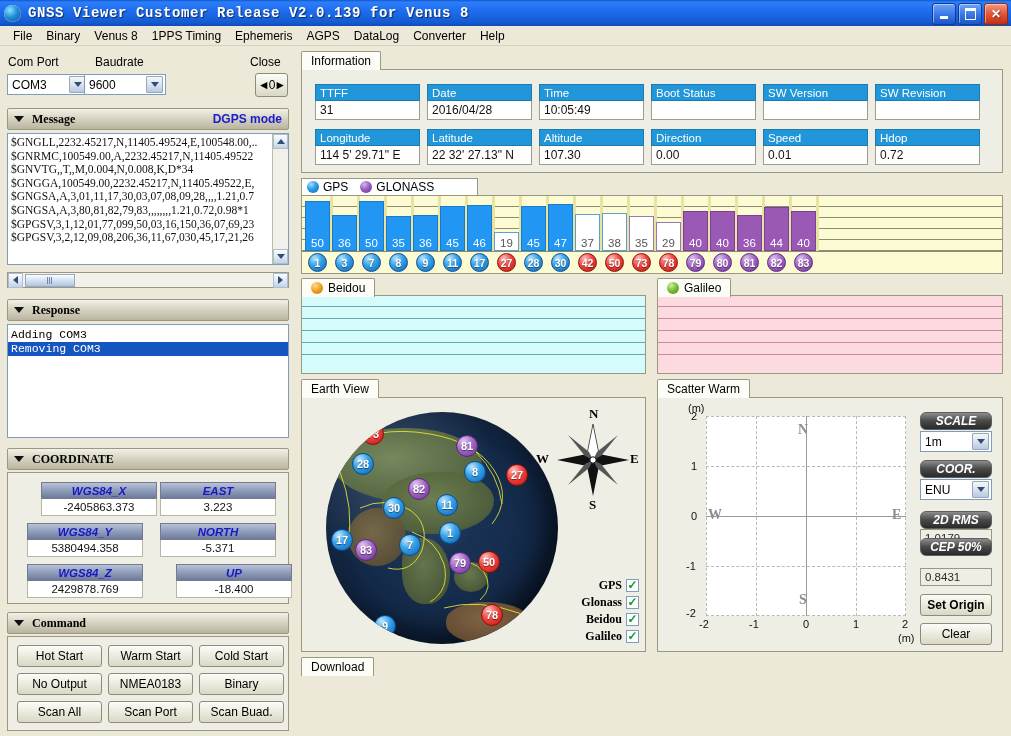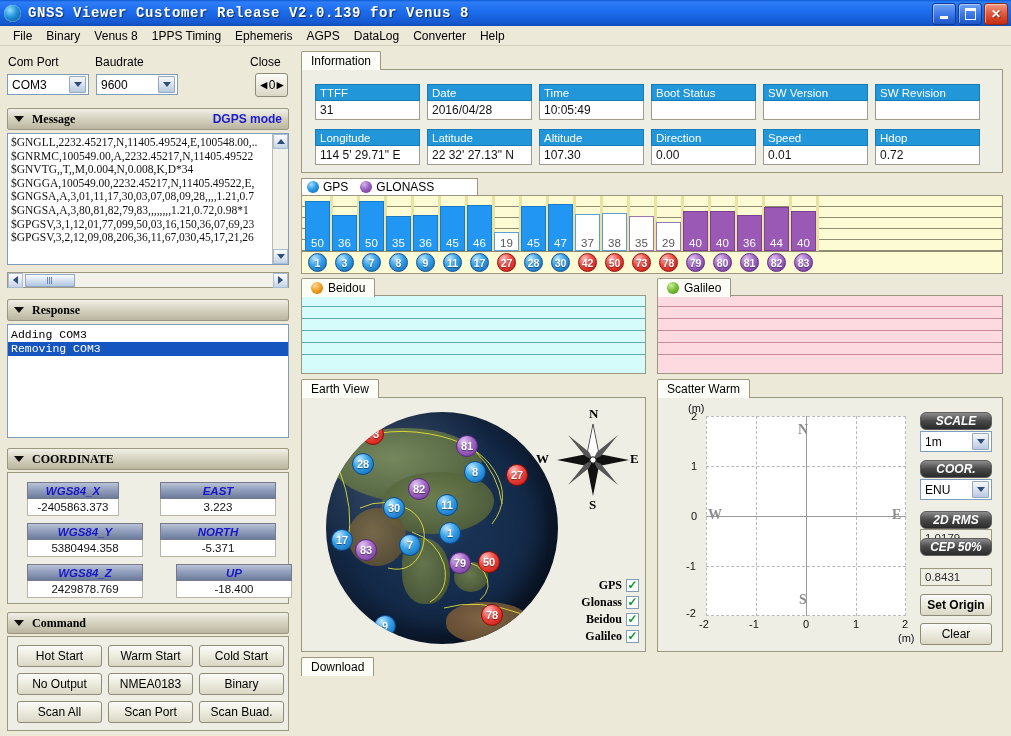"9600" div.combo { left: 96px -> 84px }
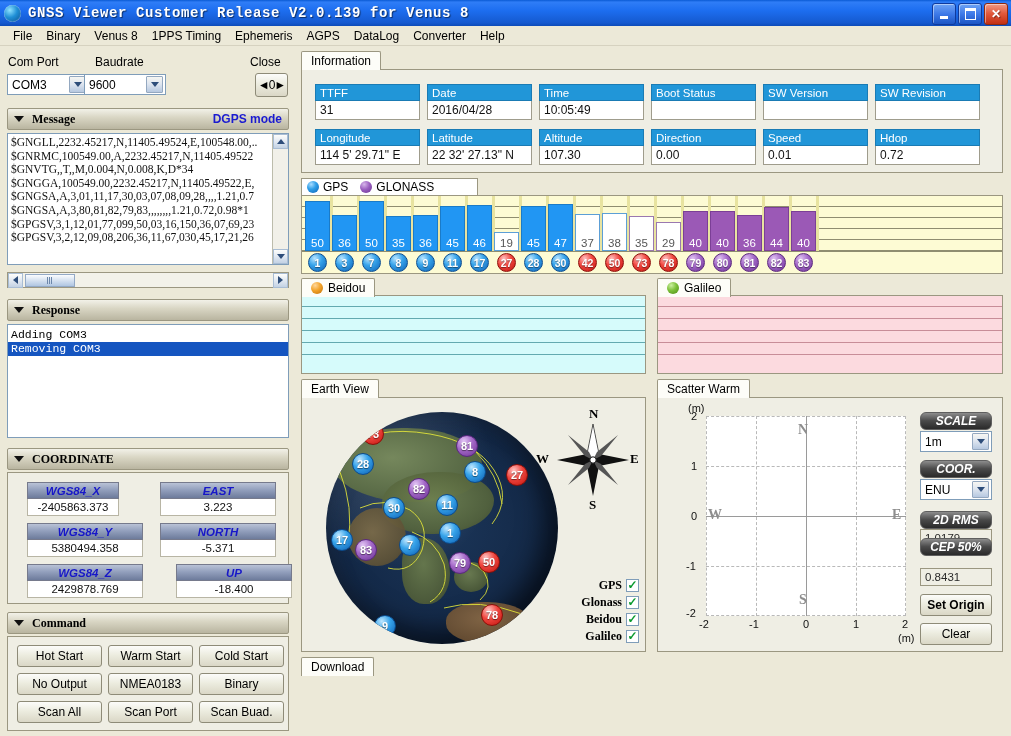"WGS84_X" div { left: 19px -> 33px; width: 92px -> 116px }
